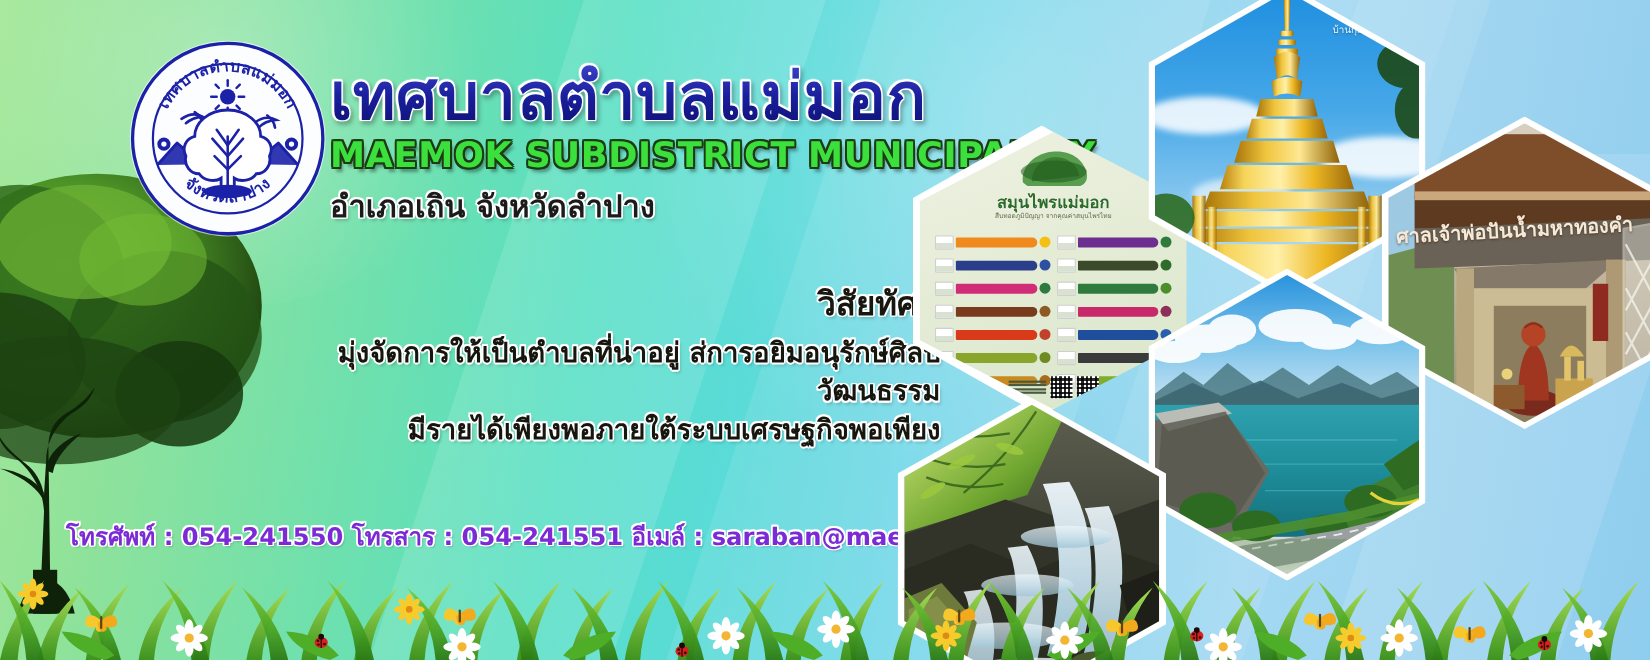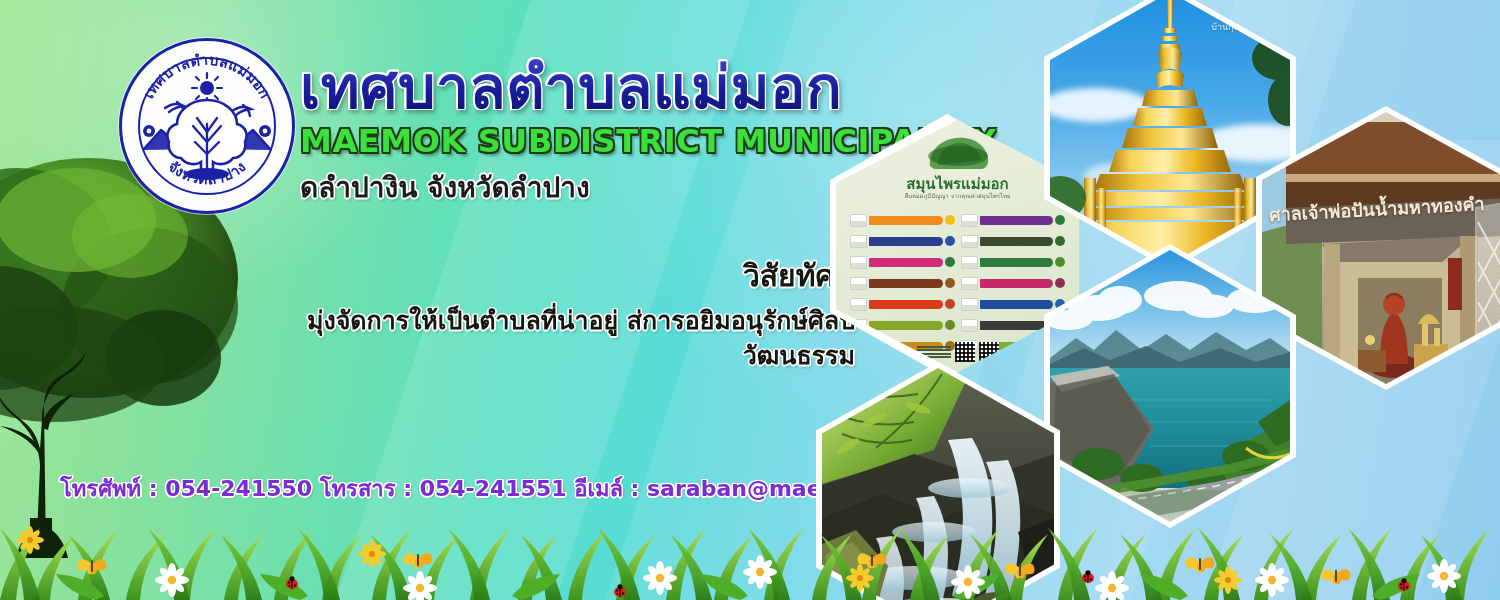"ดลำปางิน จังหวัดลำปาง" div.sub-title { text: ดลำปางิน -> อำเภอเถิน }
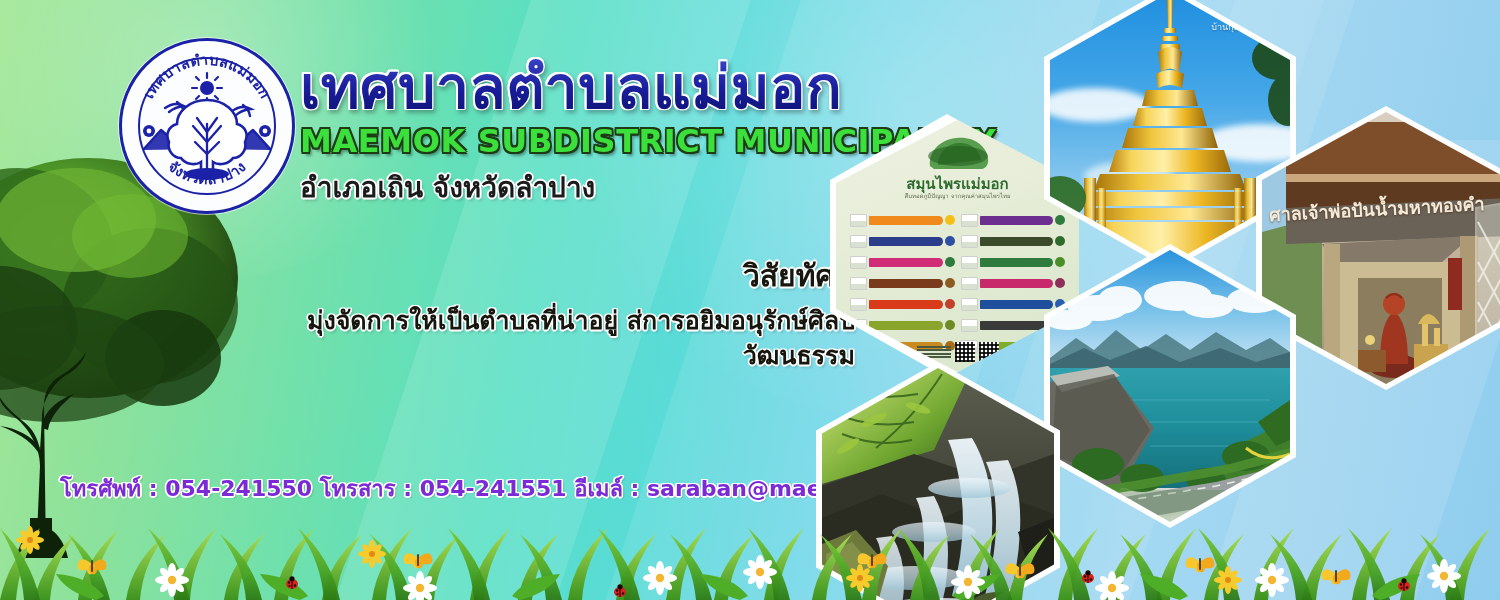"มีรายได้เพียงพอภายใต้ระบบเศรษฐกิจพอเพียง" div.v-line { html: none -> <div>มีรายได้เพียงพอภายใต้ระบบเศรษฐกิจพอเพียง</div> }
